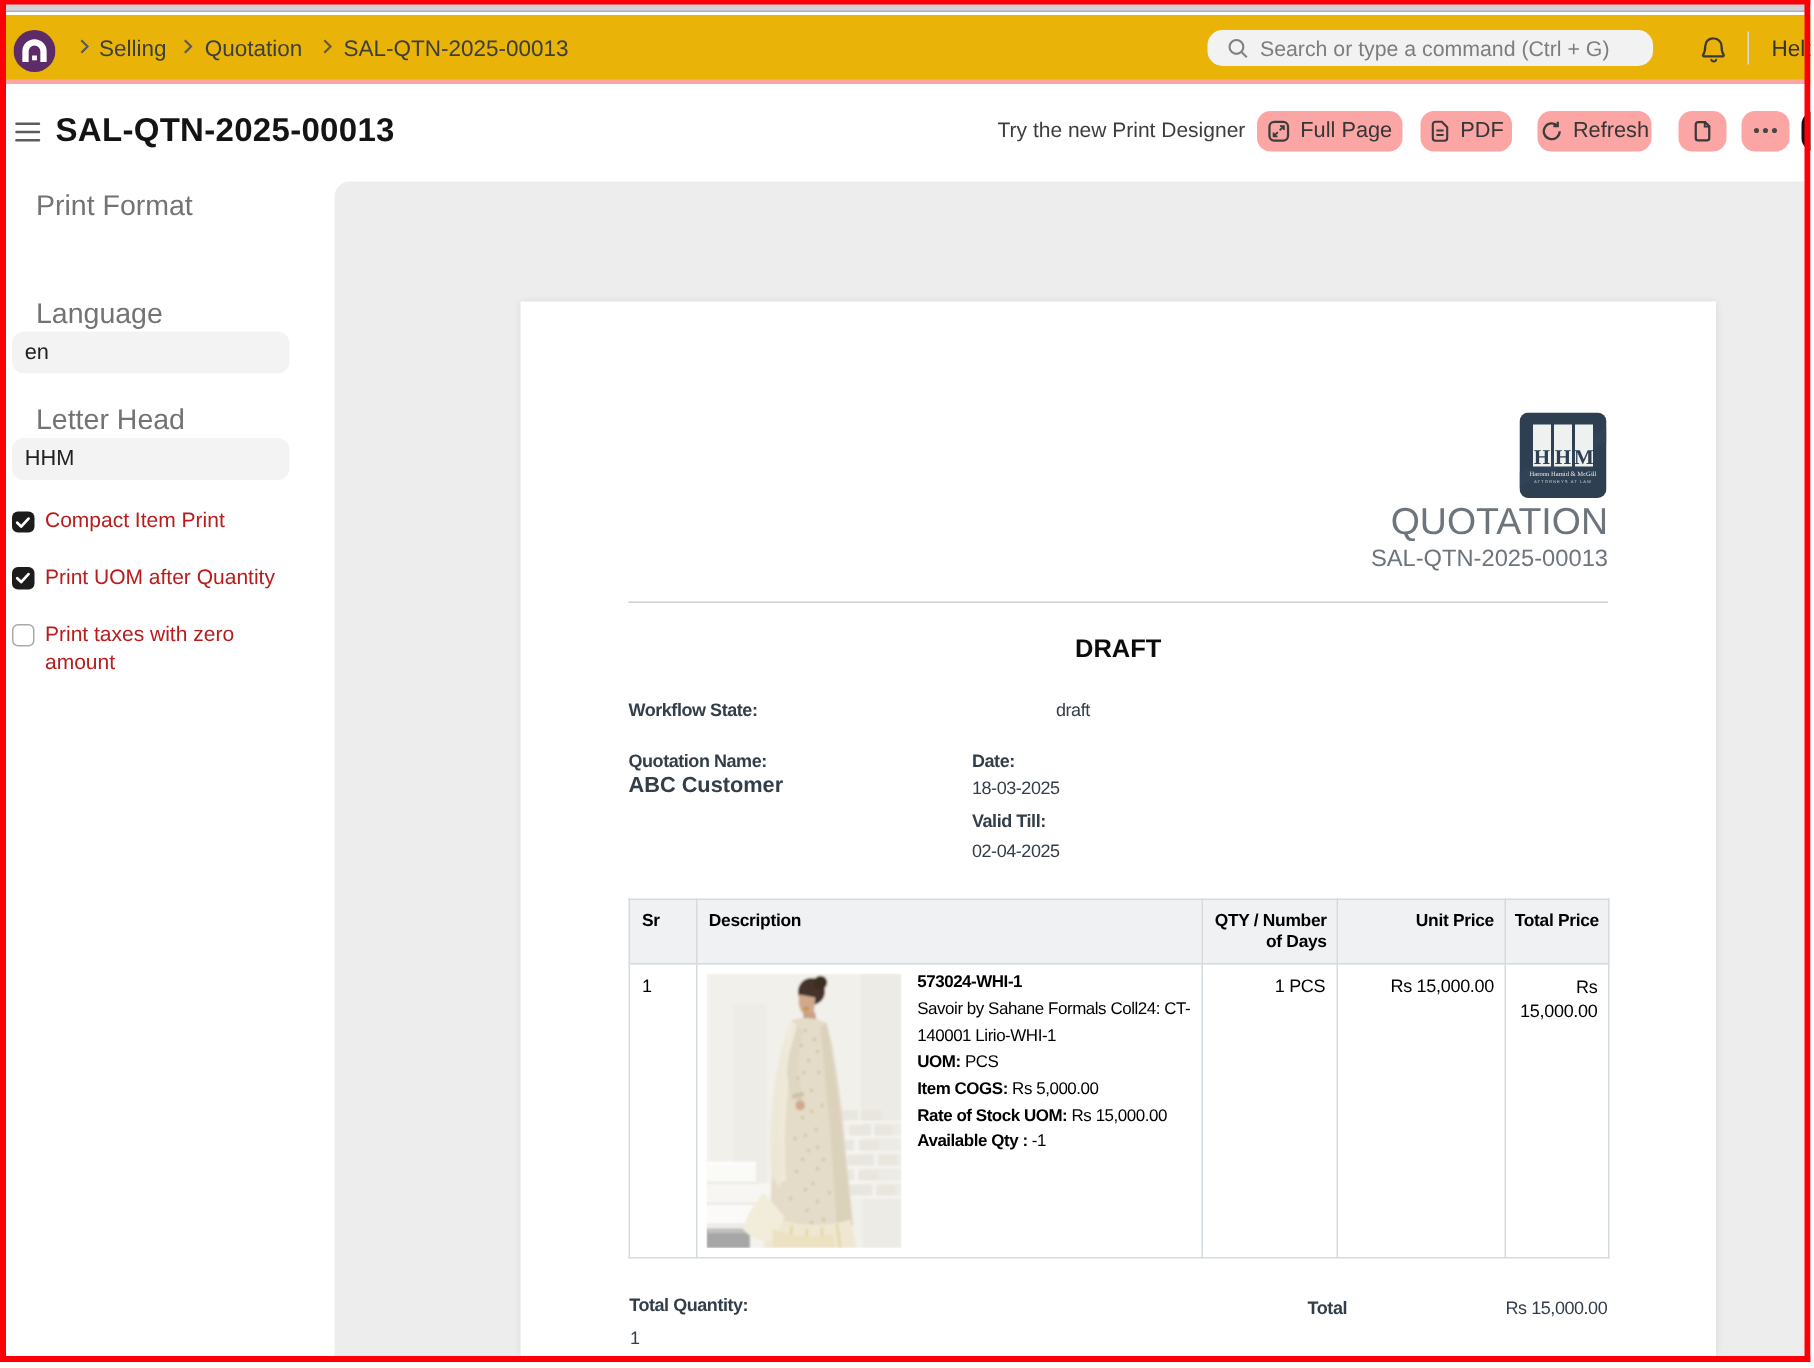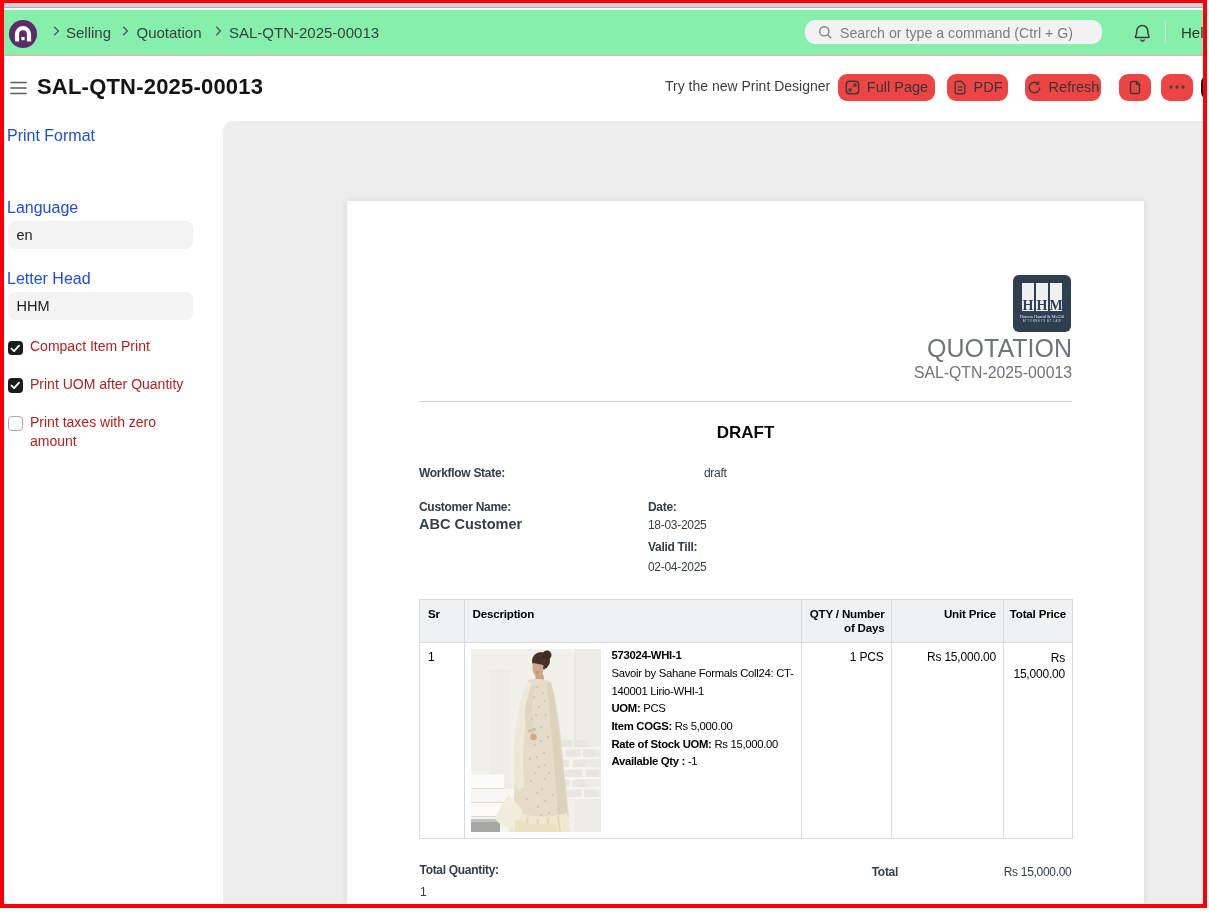"Selling" #navbar { background: #86efac -> #eab308; border-bottom: 1px solid #fca5a5 -> 3px solid #fca5a5 }
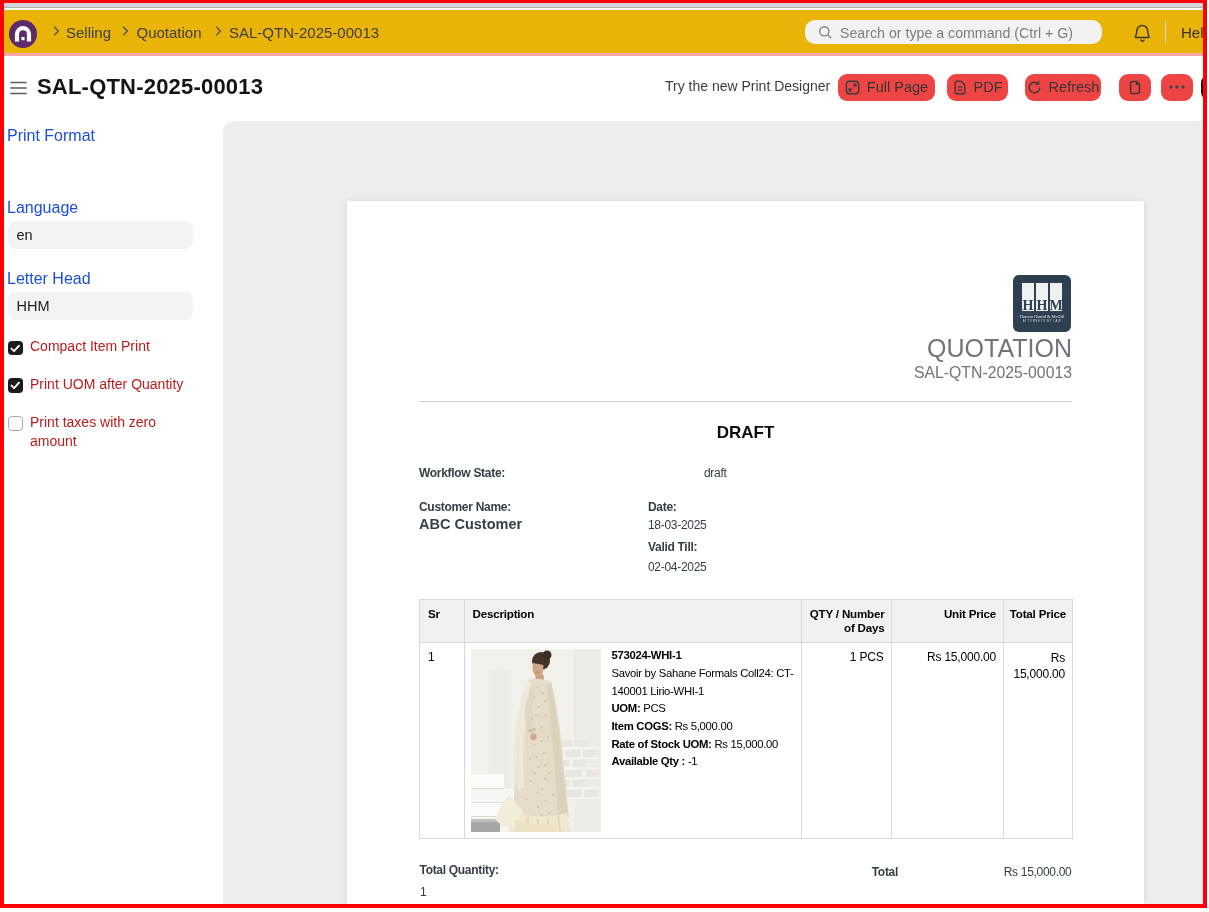"Full Page" .btn { background: #ef4444 -> #fca5a5 }
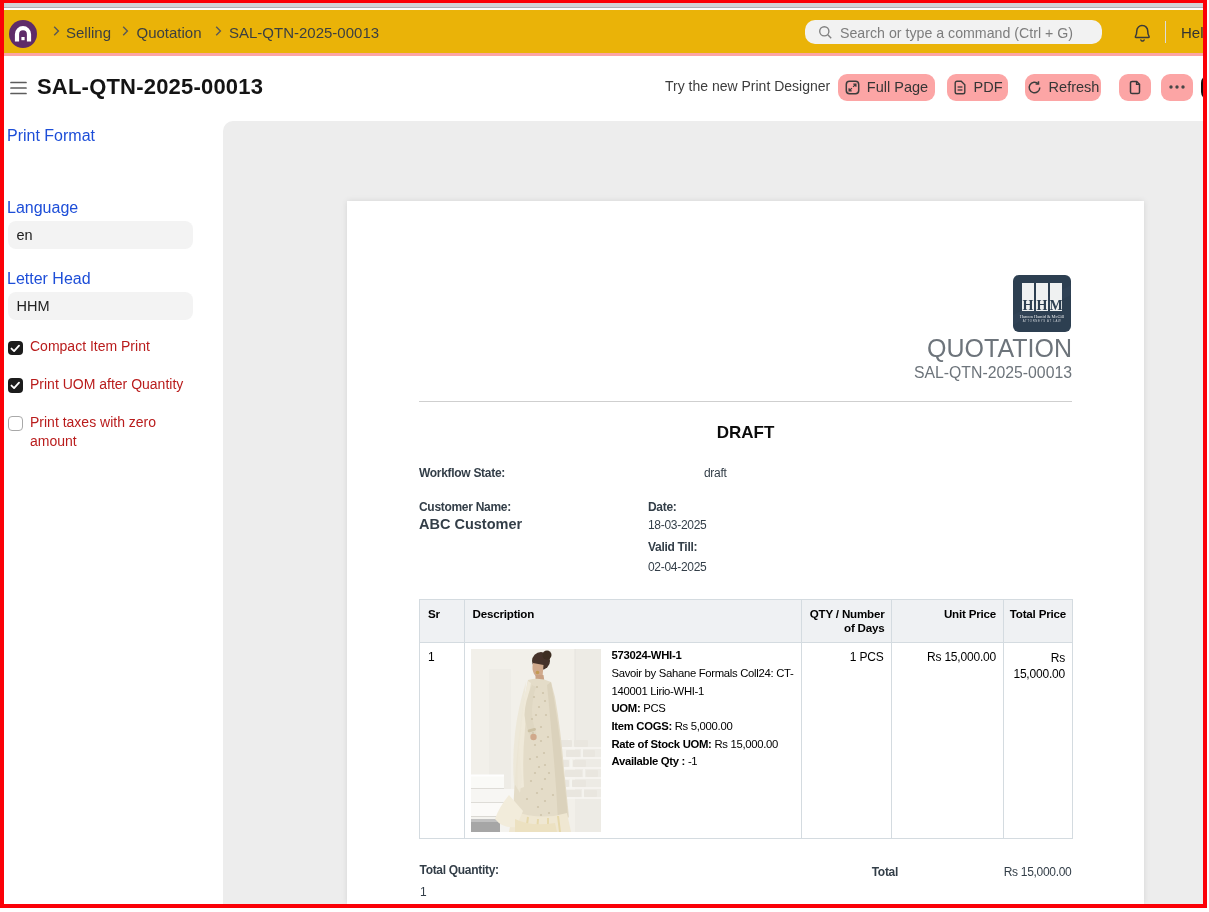"Print Format" .sblabel { color: #1d4ed8 -> #737373; font-size: 16px -> 19px; left: 3px -> 20px }
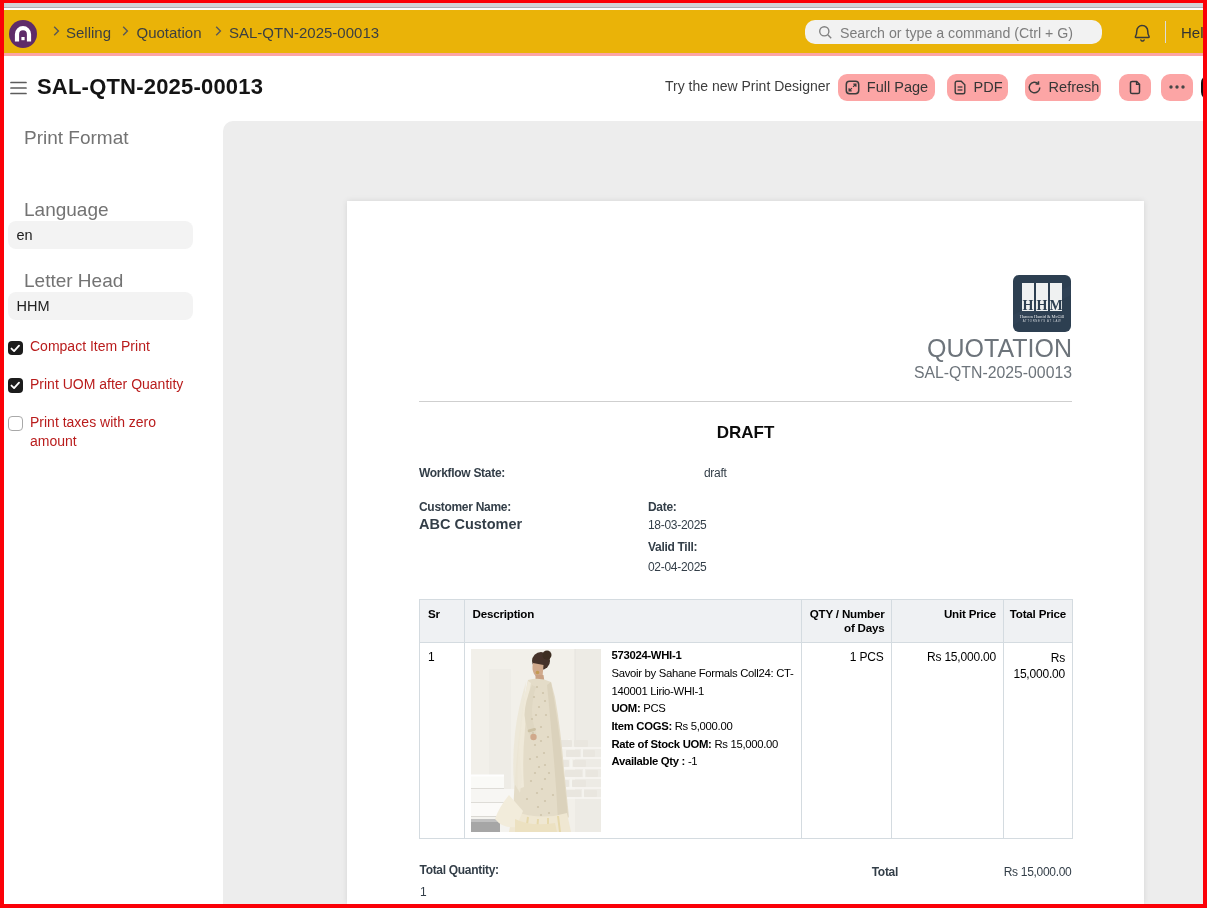"Customer Name:" div.doc { text: Customer -> Quotation }
